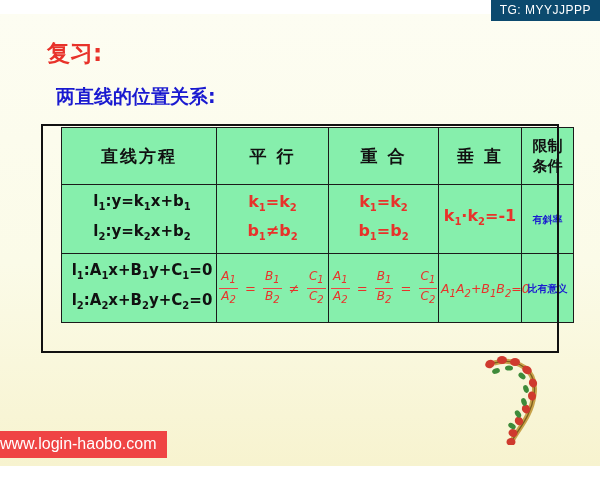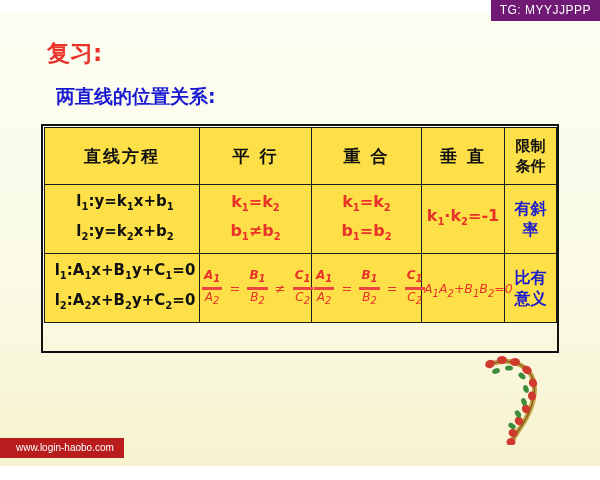"TG: MYYJJPPP" .watermark { background: #701a75 -> #0c4a6e }
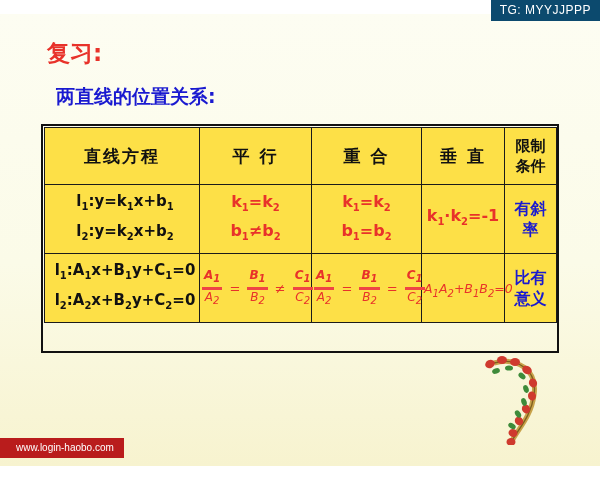"直线方程" table.maintable { background: #fde047 -> #86efac; left: 44px -> 61px }
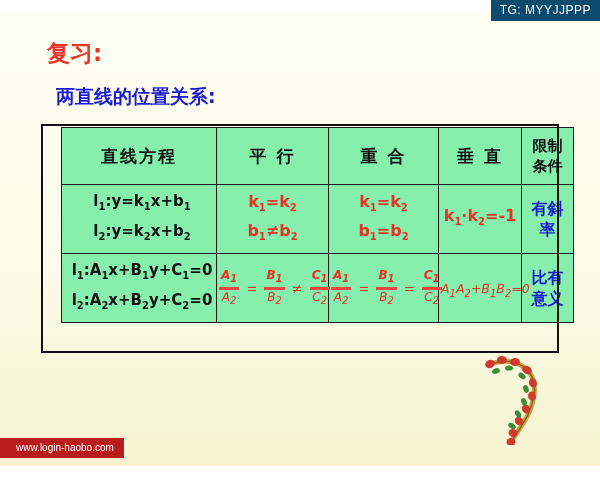"有斜率" .blue { font-size: 16px -> 10px }
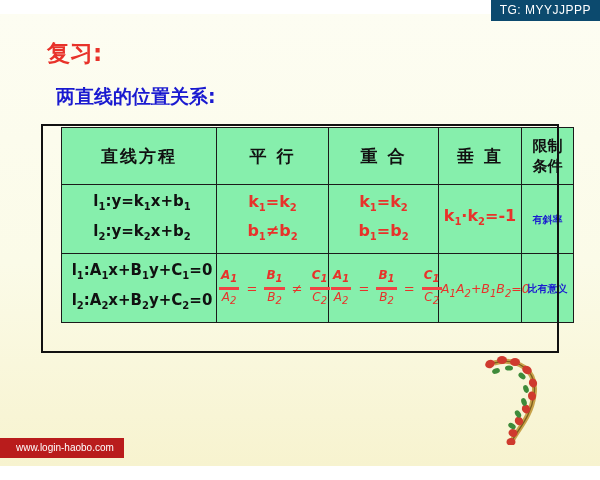"A1" .frac .num { border-bottom: 3px solid #ef4444 -> 1px solid #ef4444; font-weight: bold -> none }
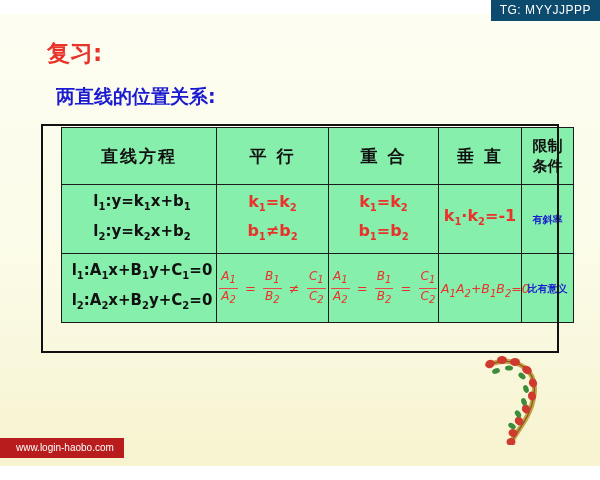"www.login-haobo.com" .urlbar { background: #b91c1c -> #ef4444; font-size: 10px -> 16px; padding: 4px 10px 5px 16px -> 4px 10px 5px 0 }
